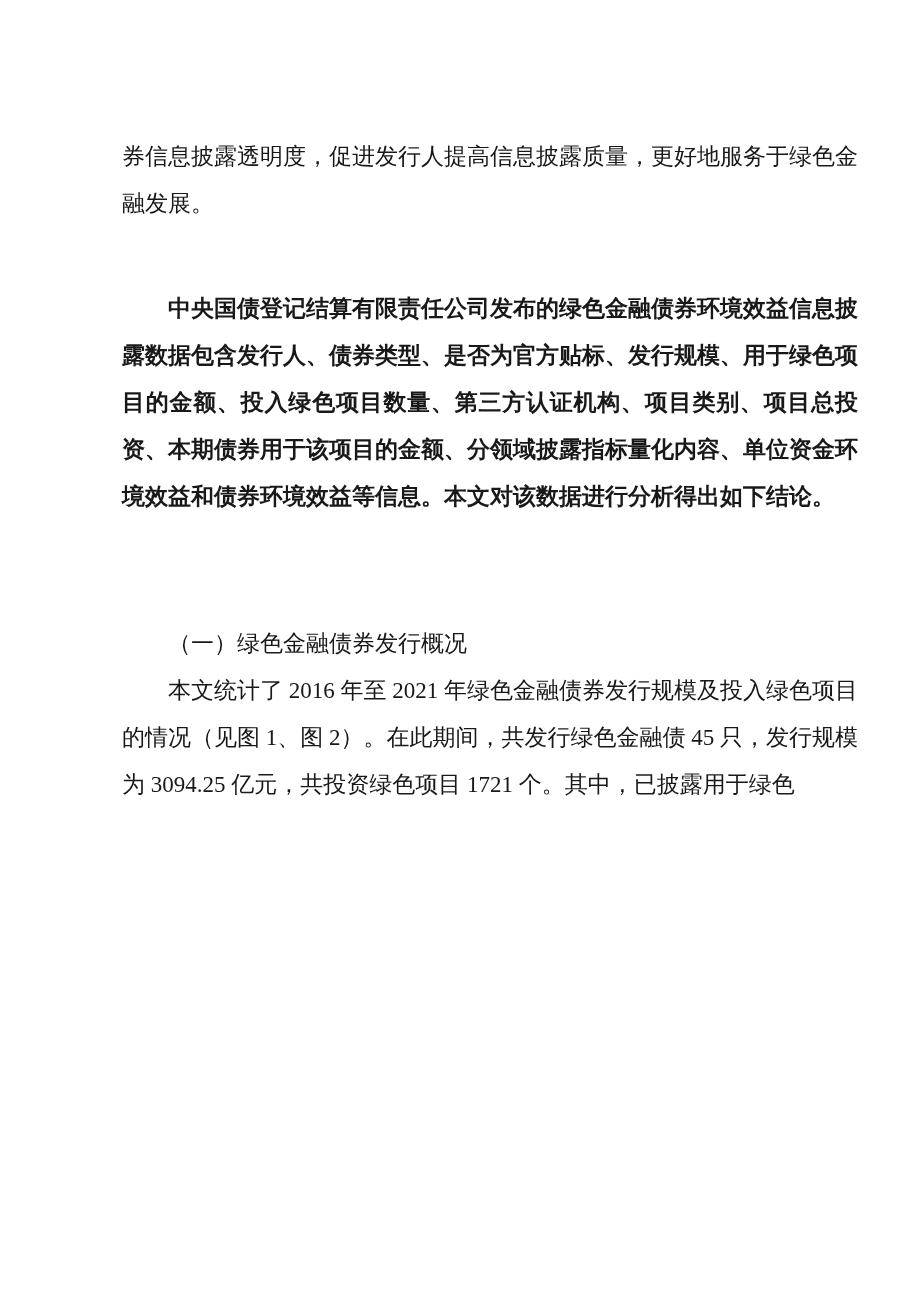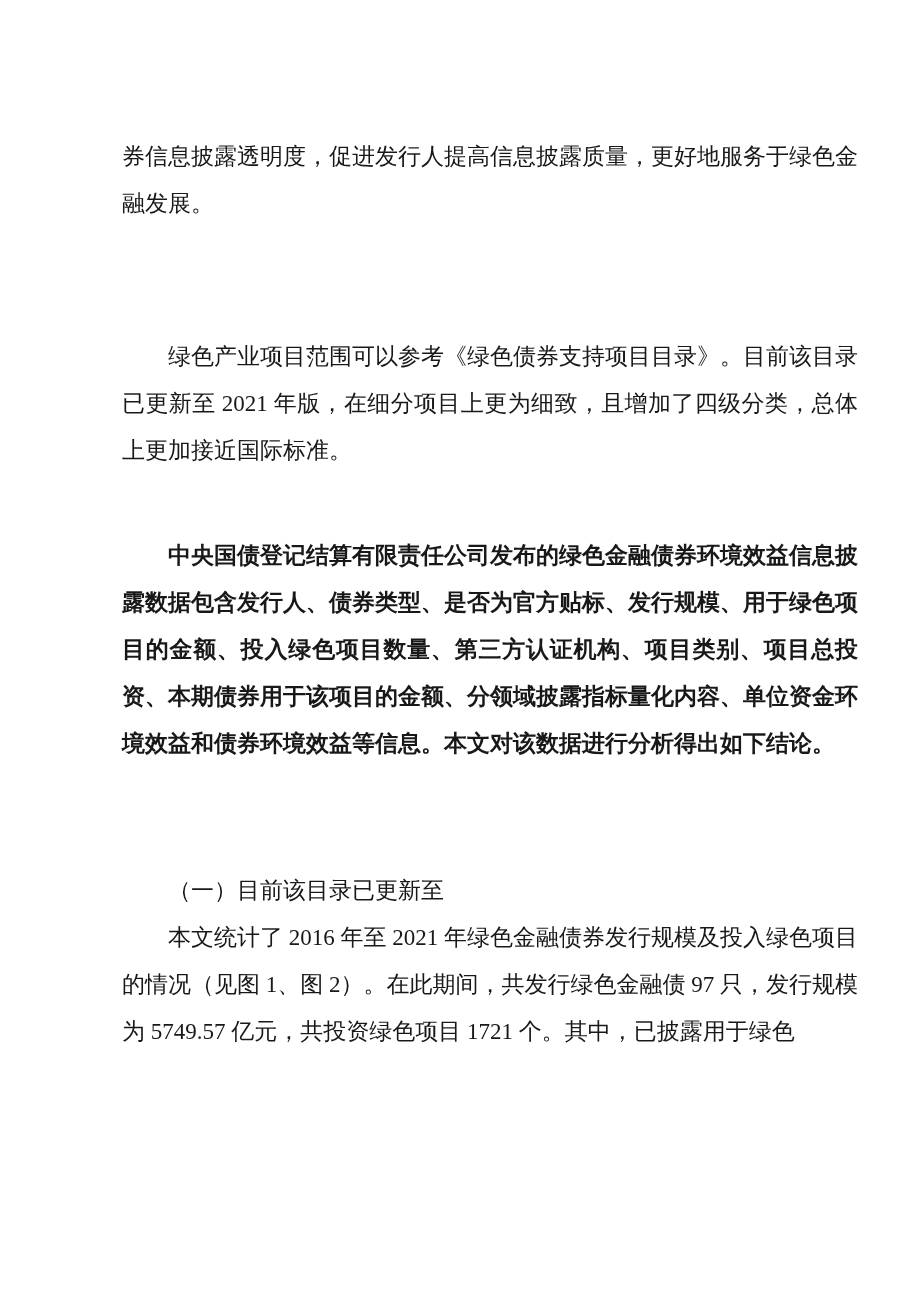"绿色产业项目范围可以参考《绿色债券支持项目目录》。目前该目录已更新至 2021" p.doc-block { html: <p>绿色产业项目范围可以参考《绿色债券支持项目目录》。目前该目录已更新至 2021 年版，在细分项目上更为细致，且增加了四级分类，总体上更加接近国际标准。</p> -> none }
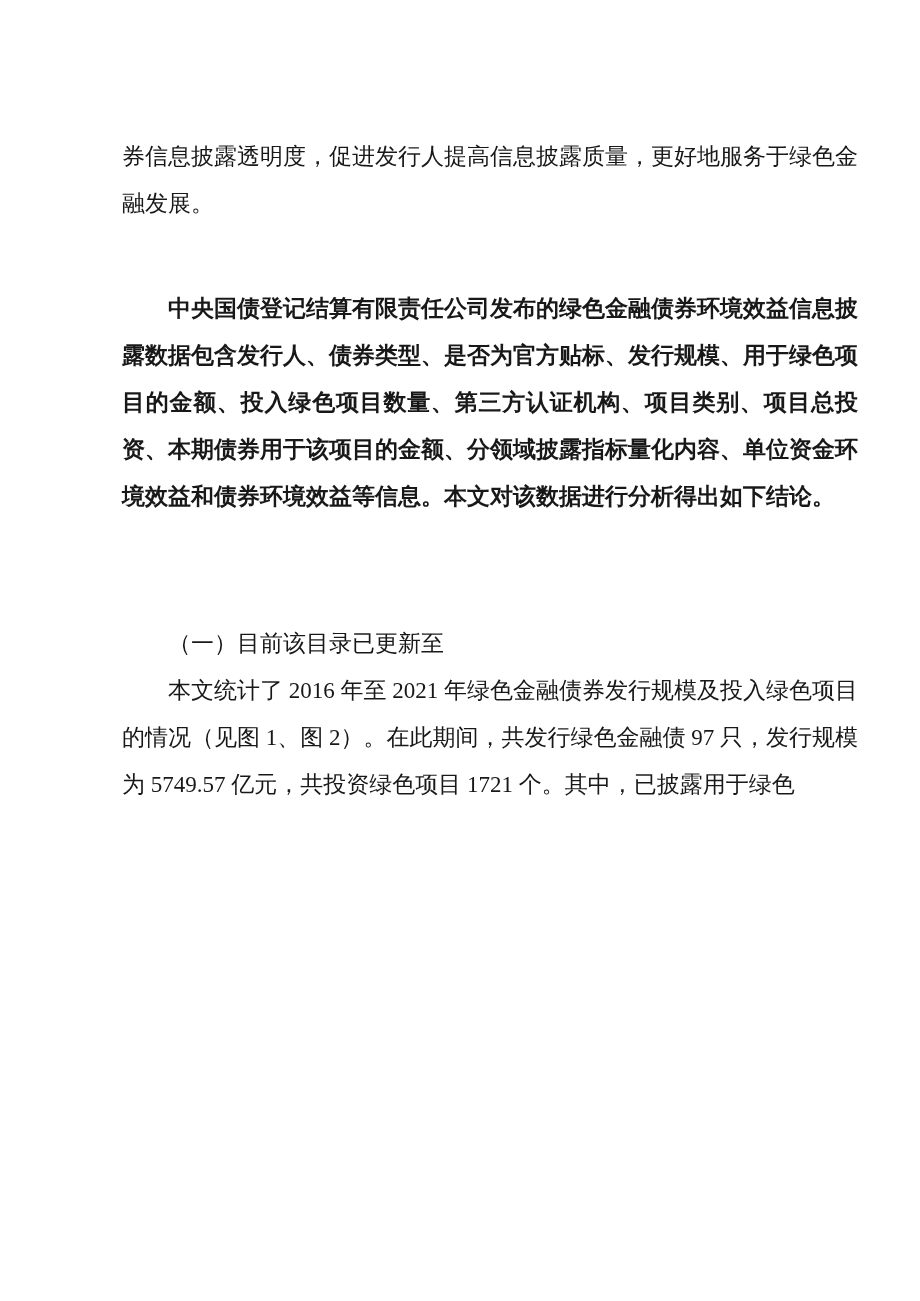"（一）目前该目录已更新至" p.doc-block { text: 目前该目录已更新至 -> 绿色金融债券发行概况 }
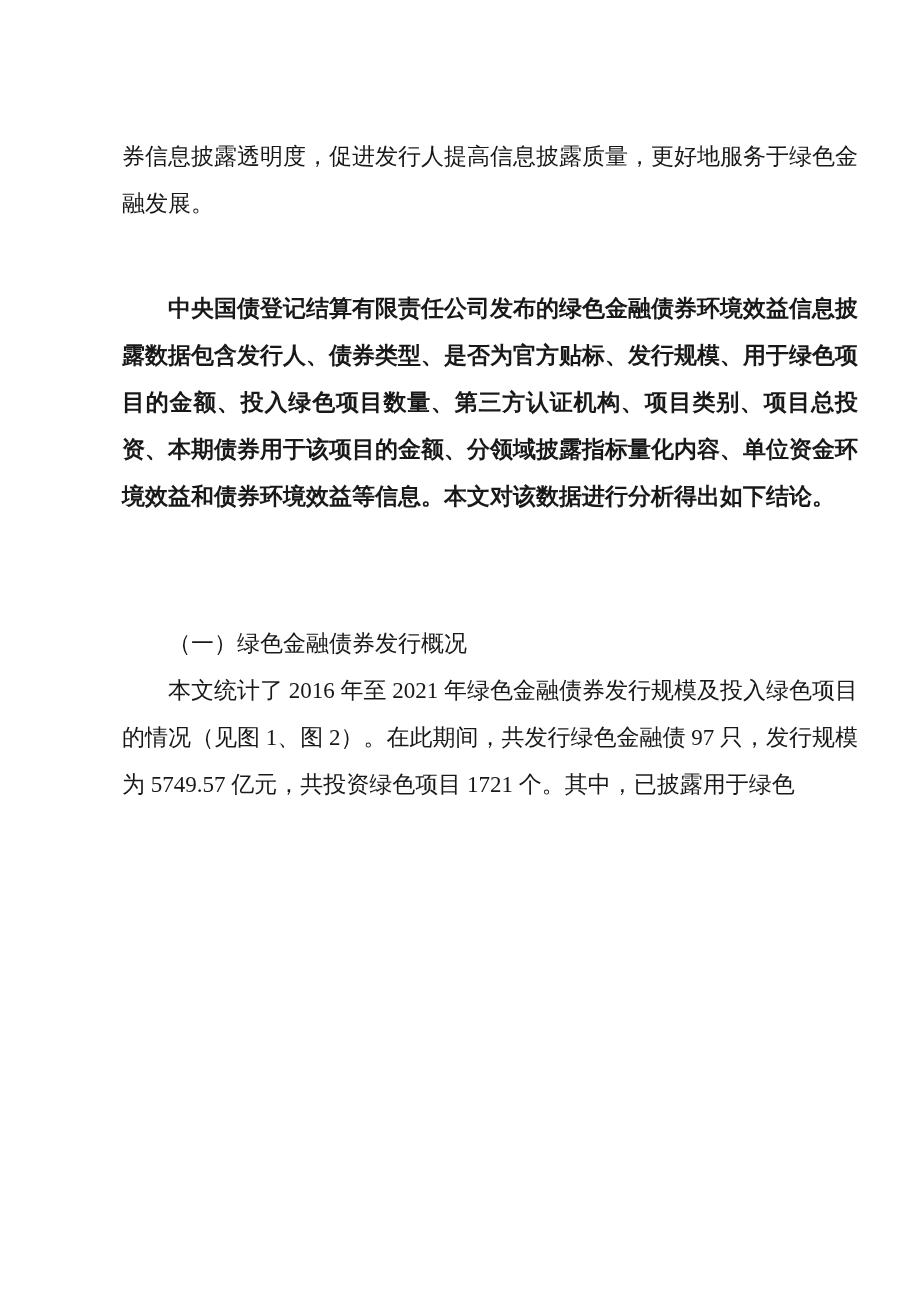"本文统计了 2016 年至 2021" p.doc-block { text: 97 只，发行规模为 5749.57 -> 45 只，发行规模为 3094.25 }
